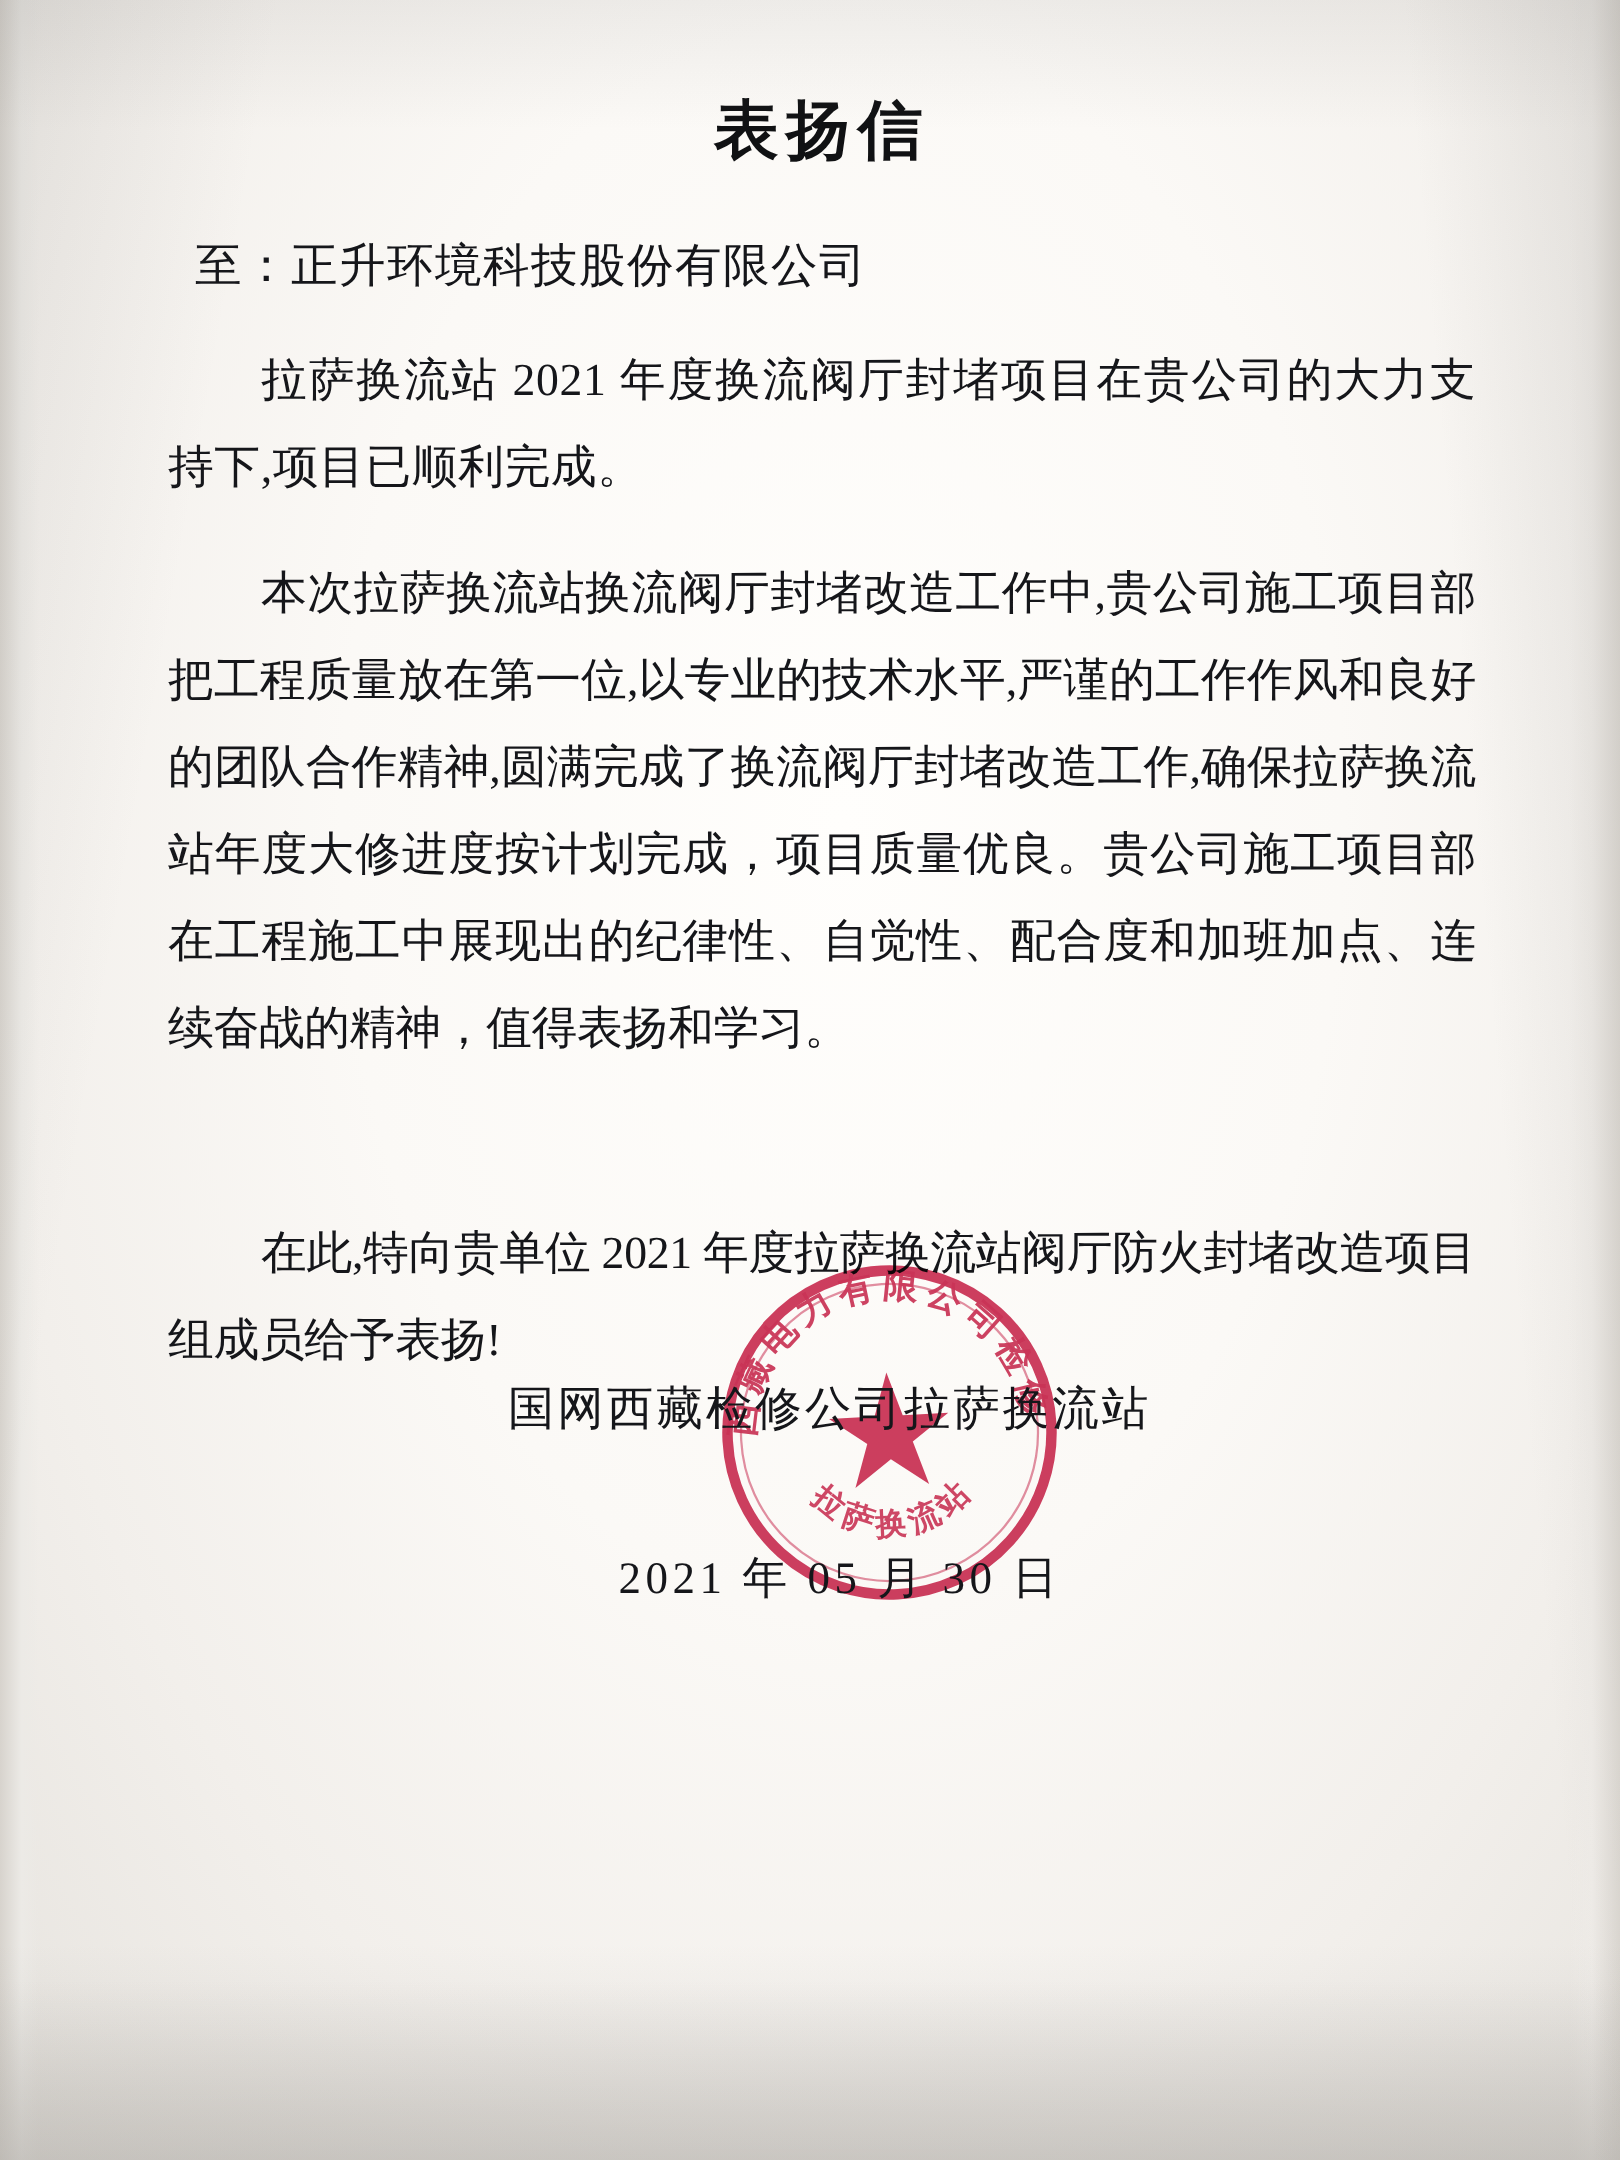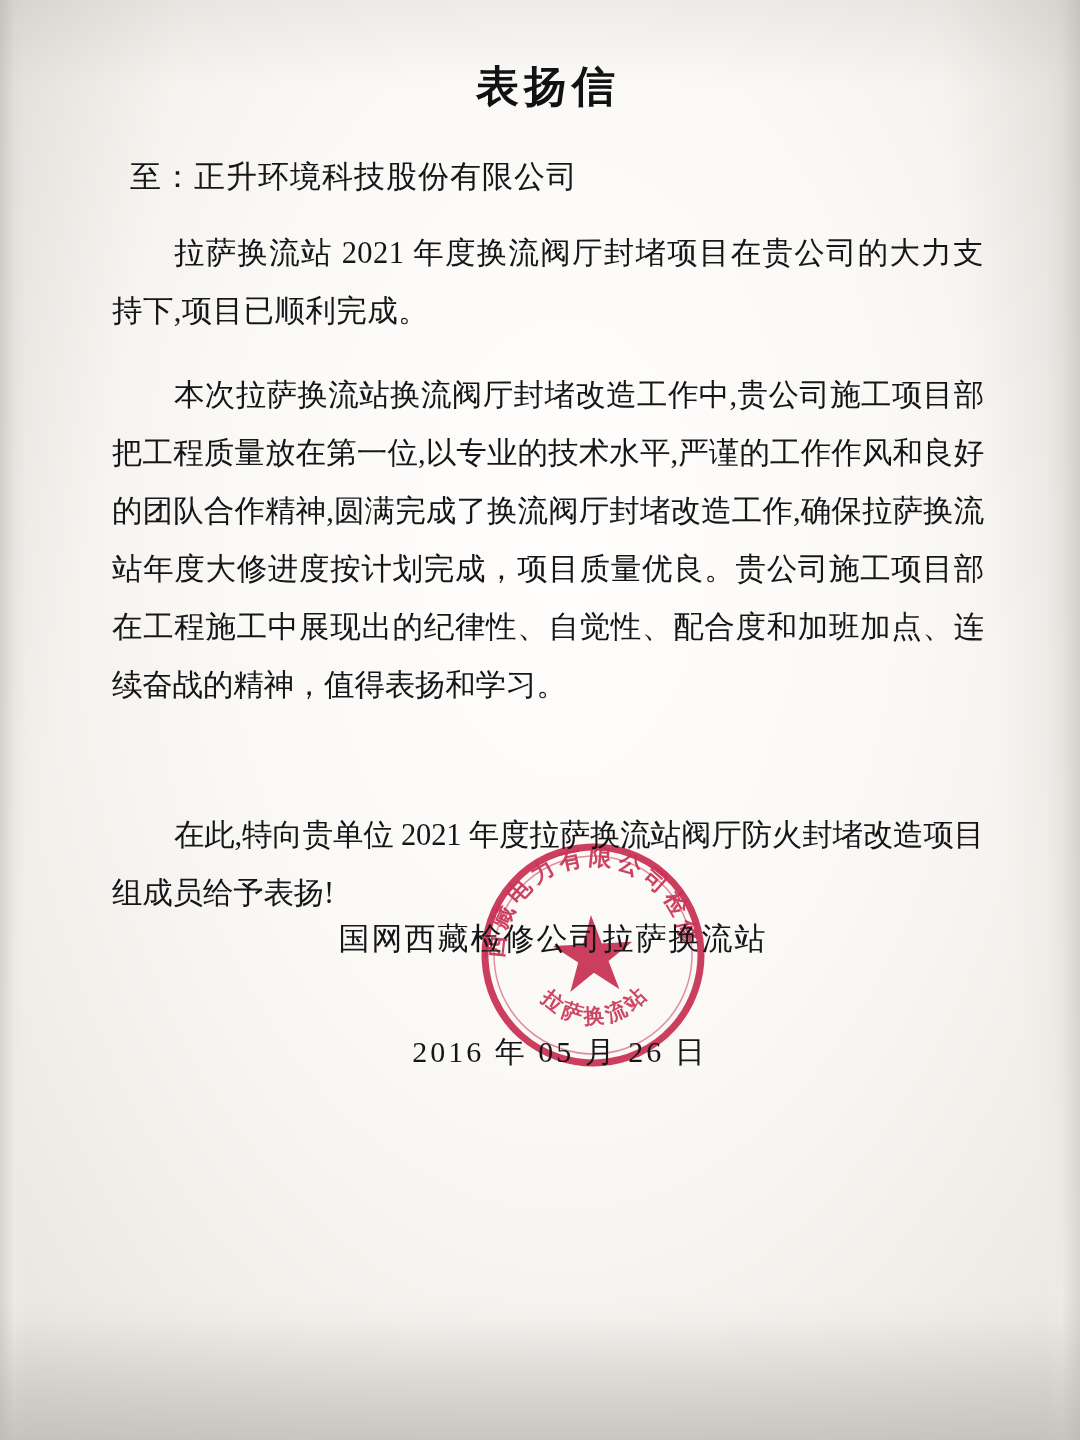"2016 年 05 月 26" div.sign-date { text: 2016 年 05 月 26 -> 2021 年 05 月 30 }
